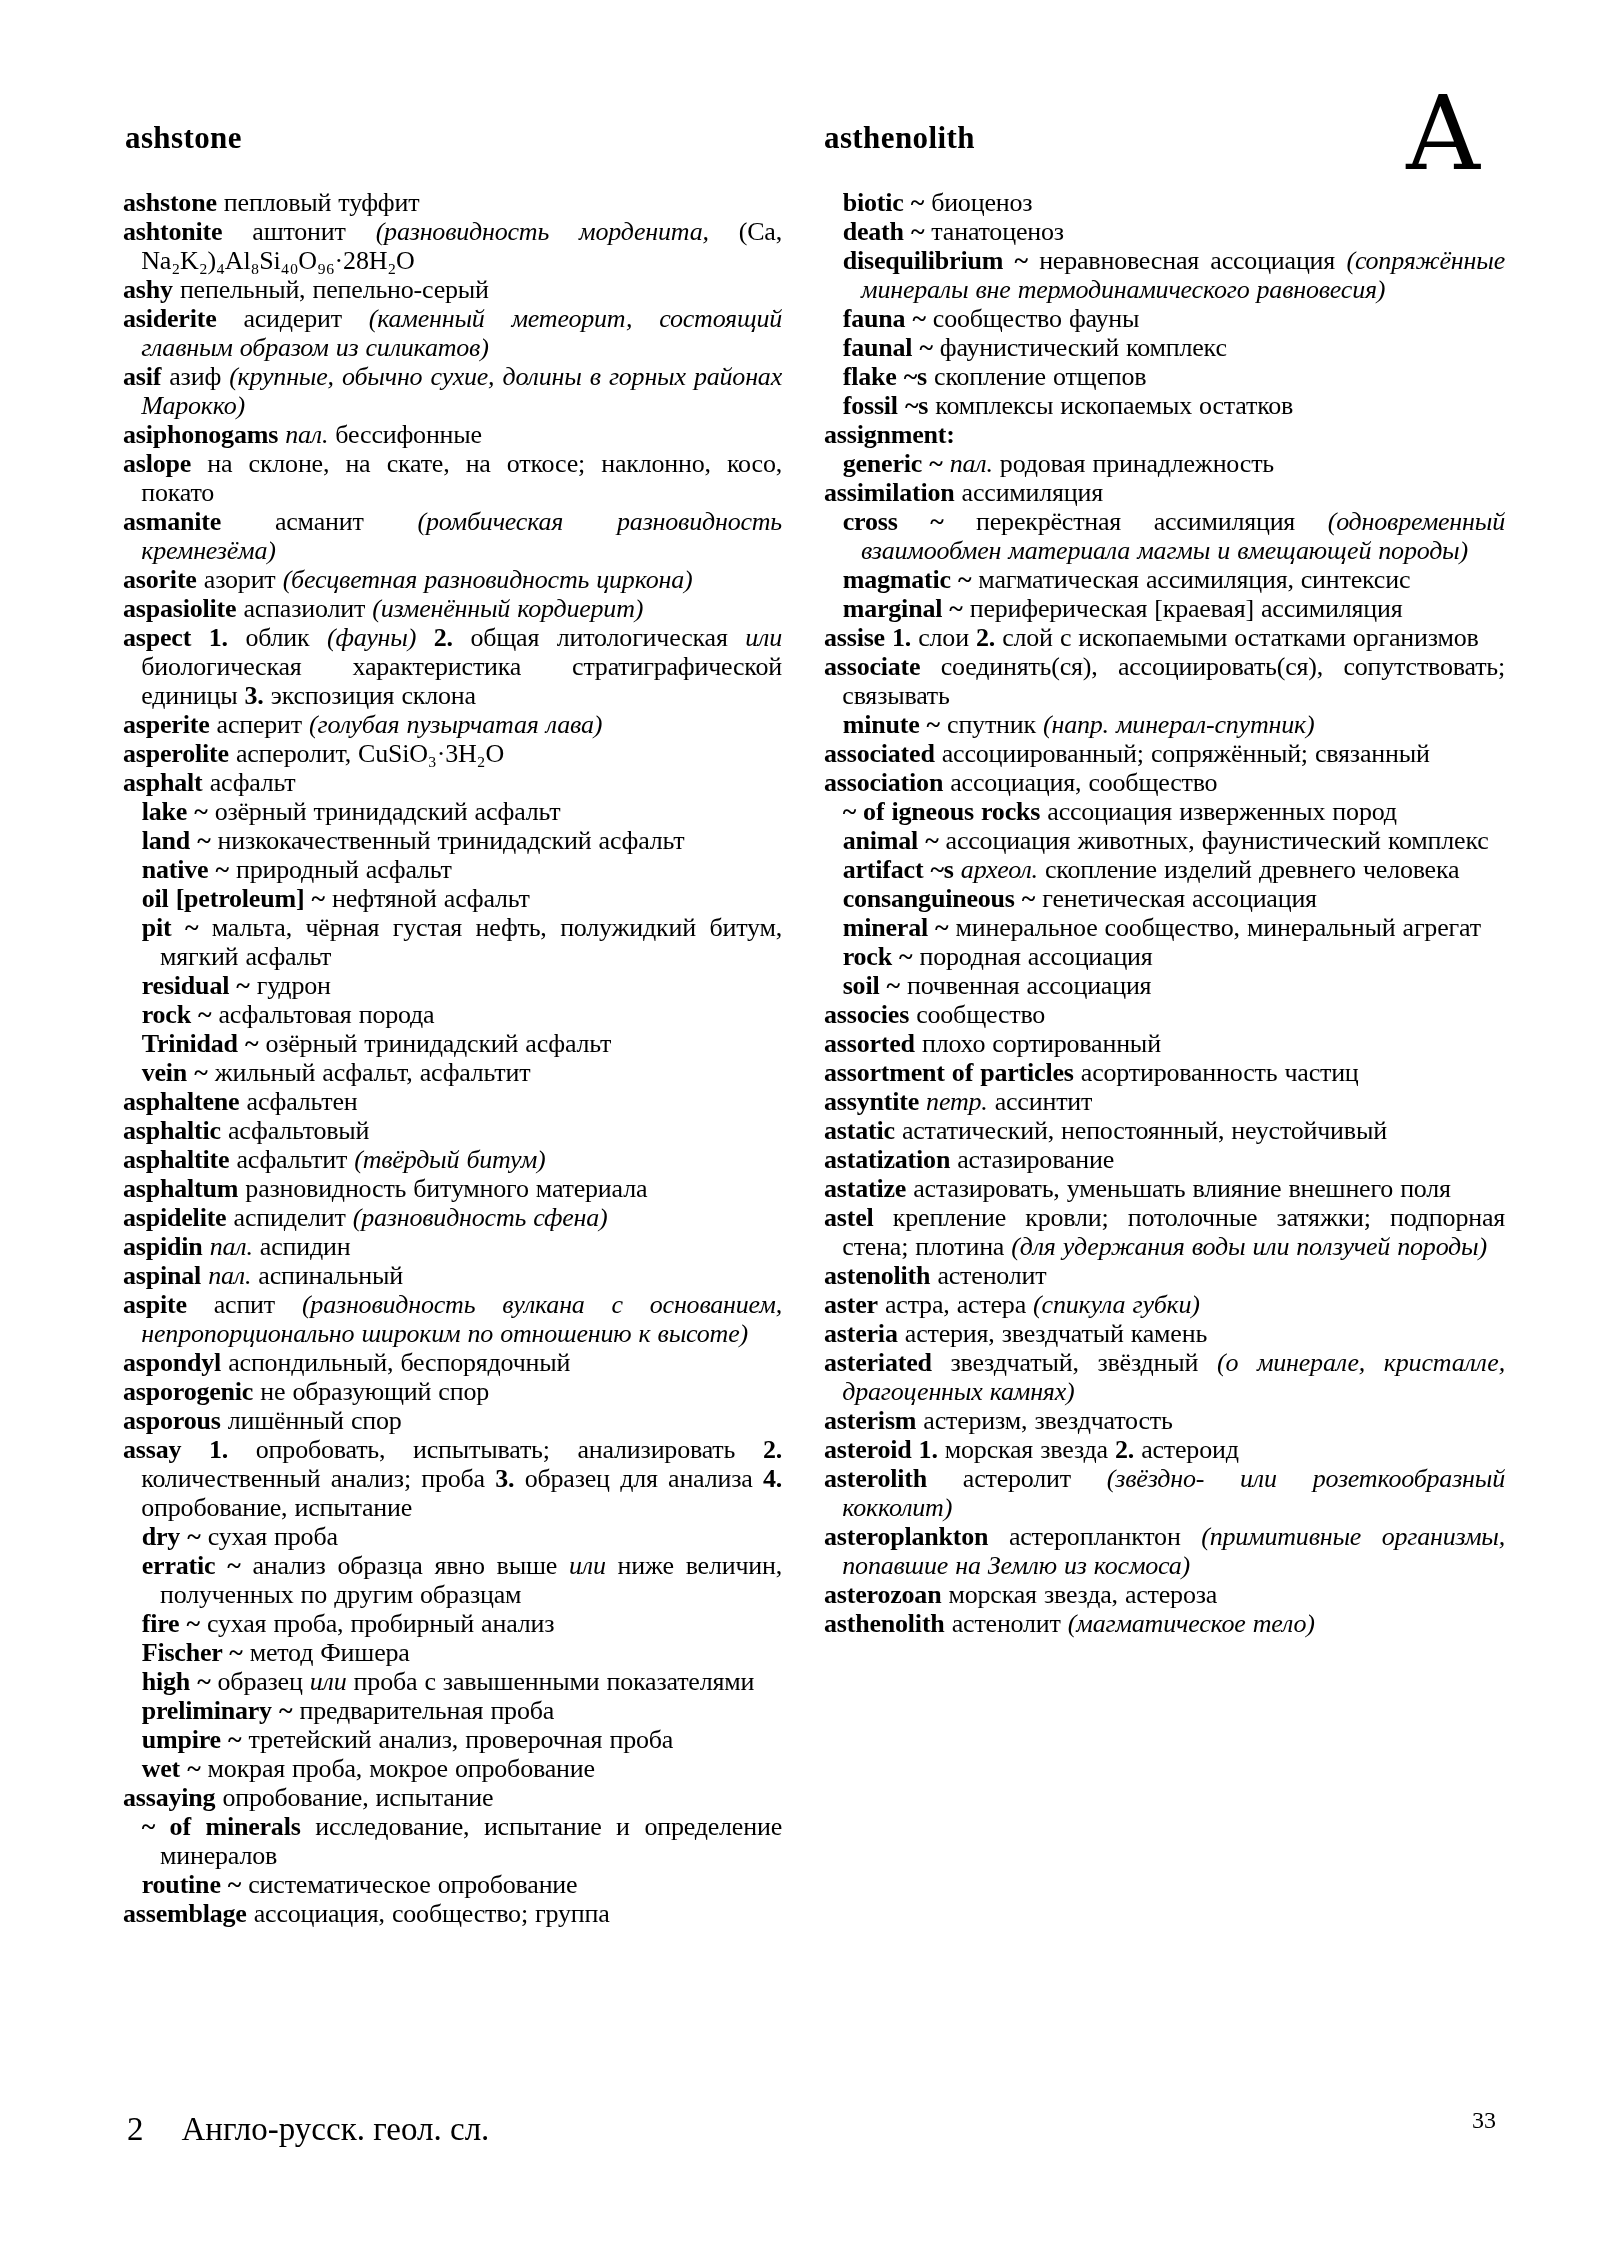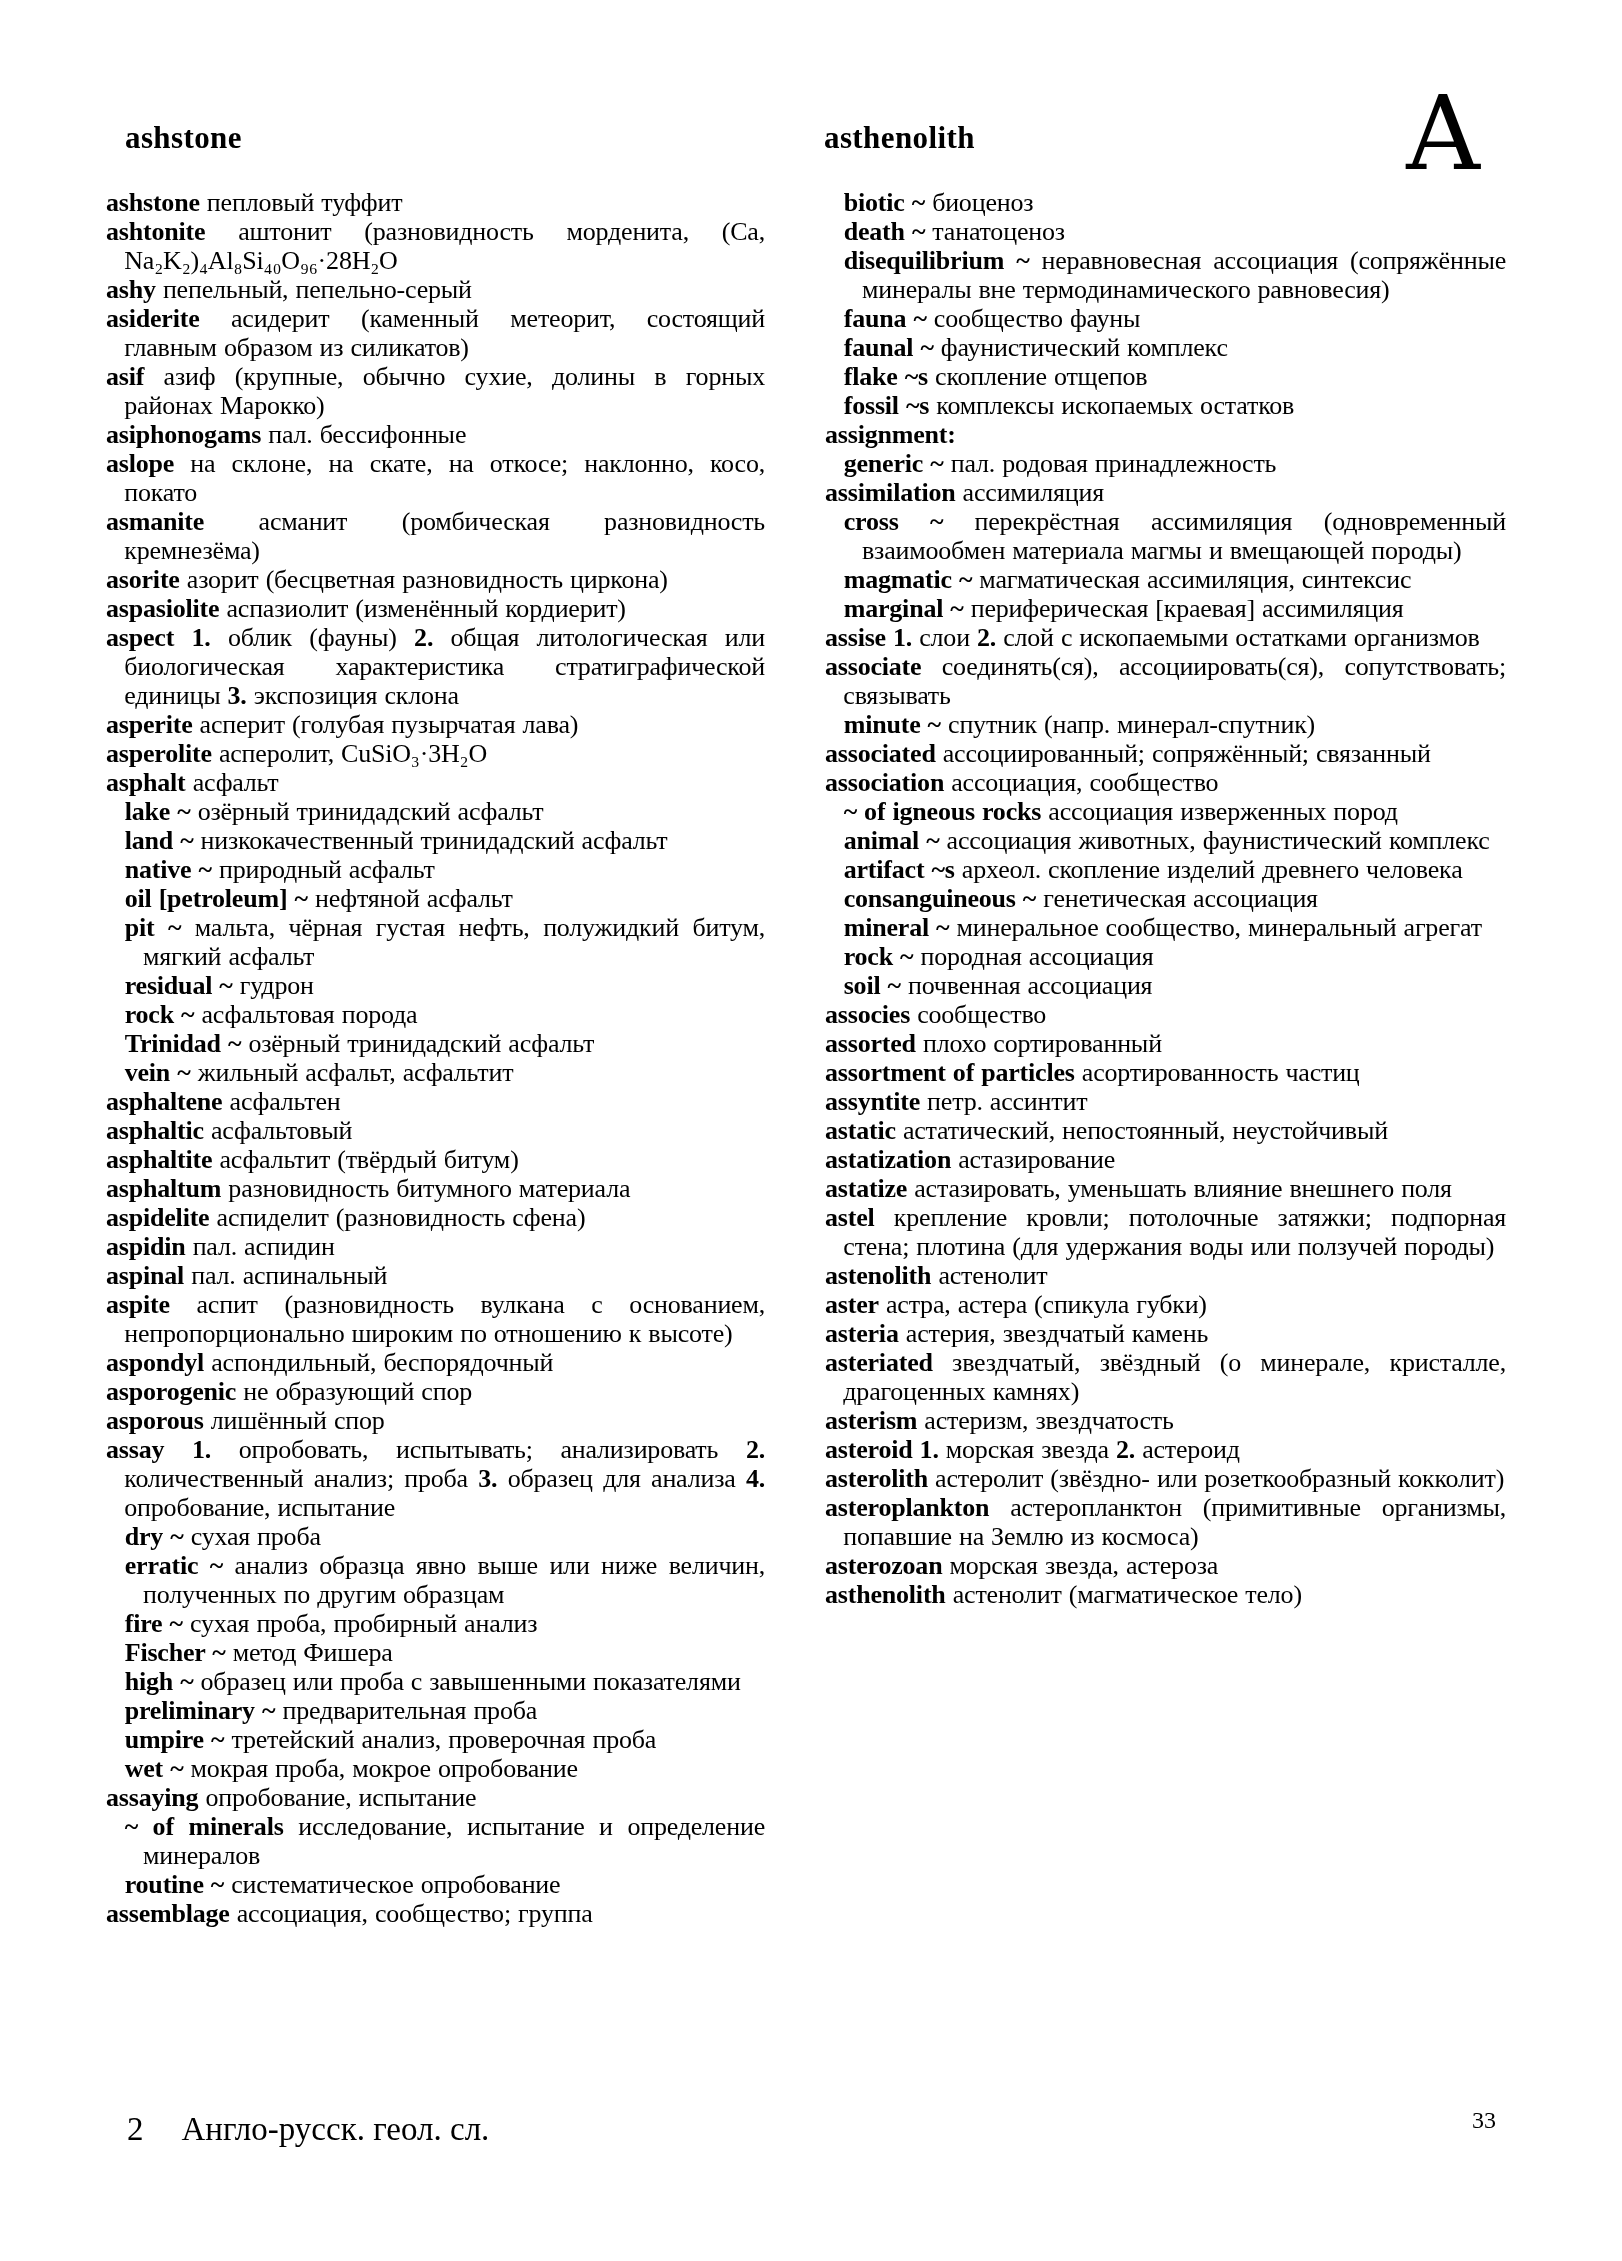"ashstone пепловый туффит" .columns { gap: 60px -> 42px; left: 106px -> 123px }
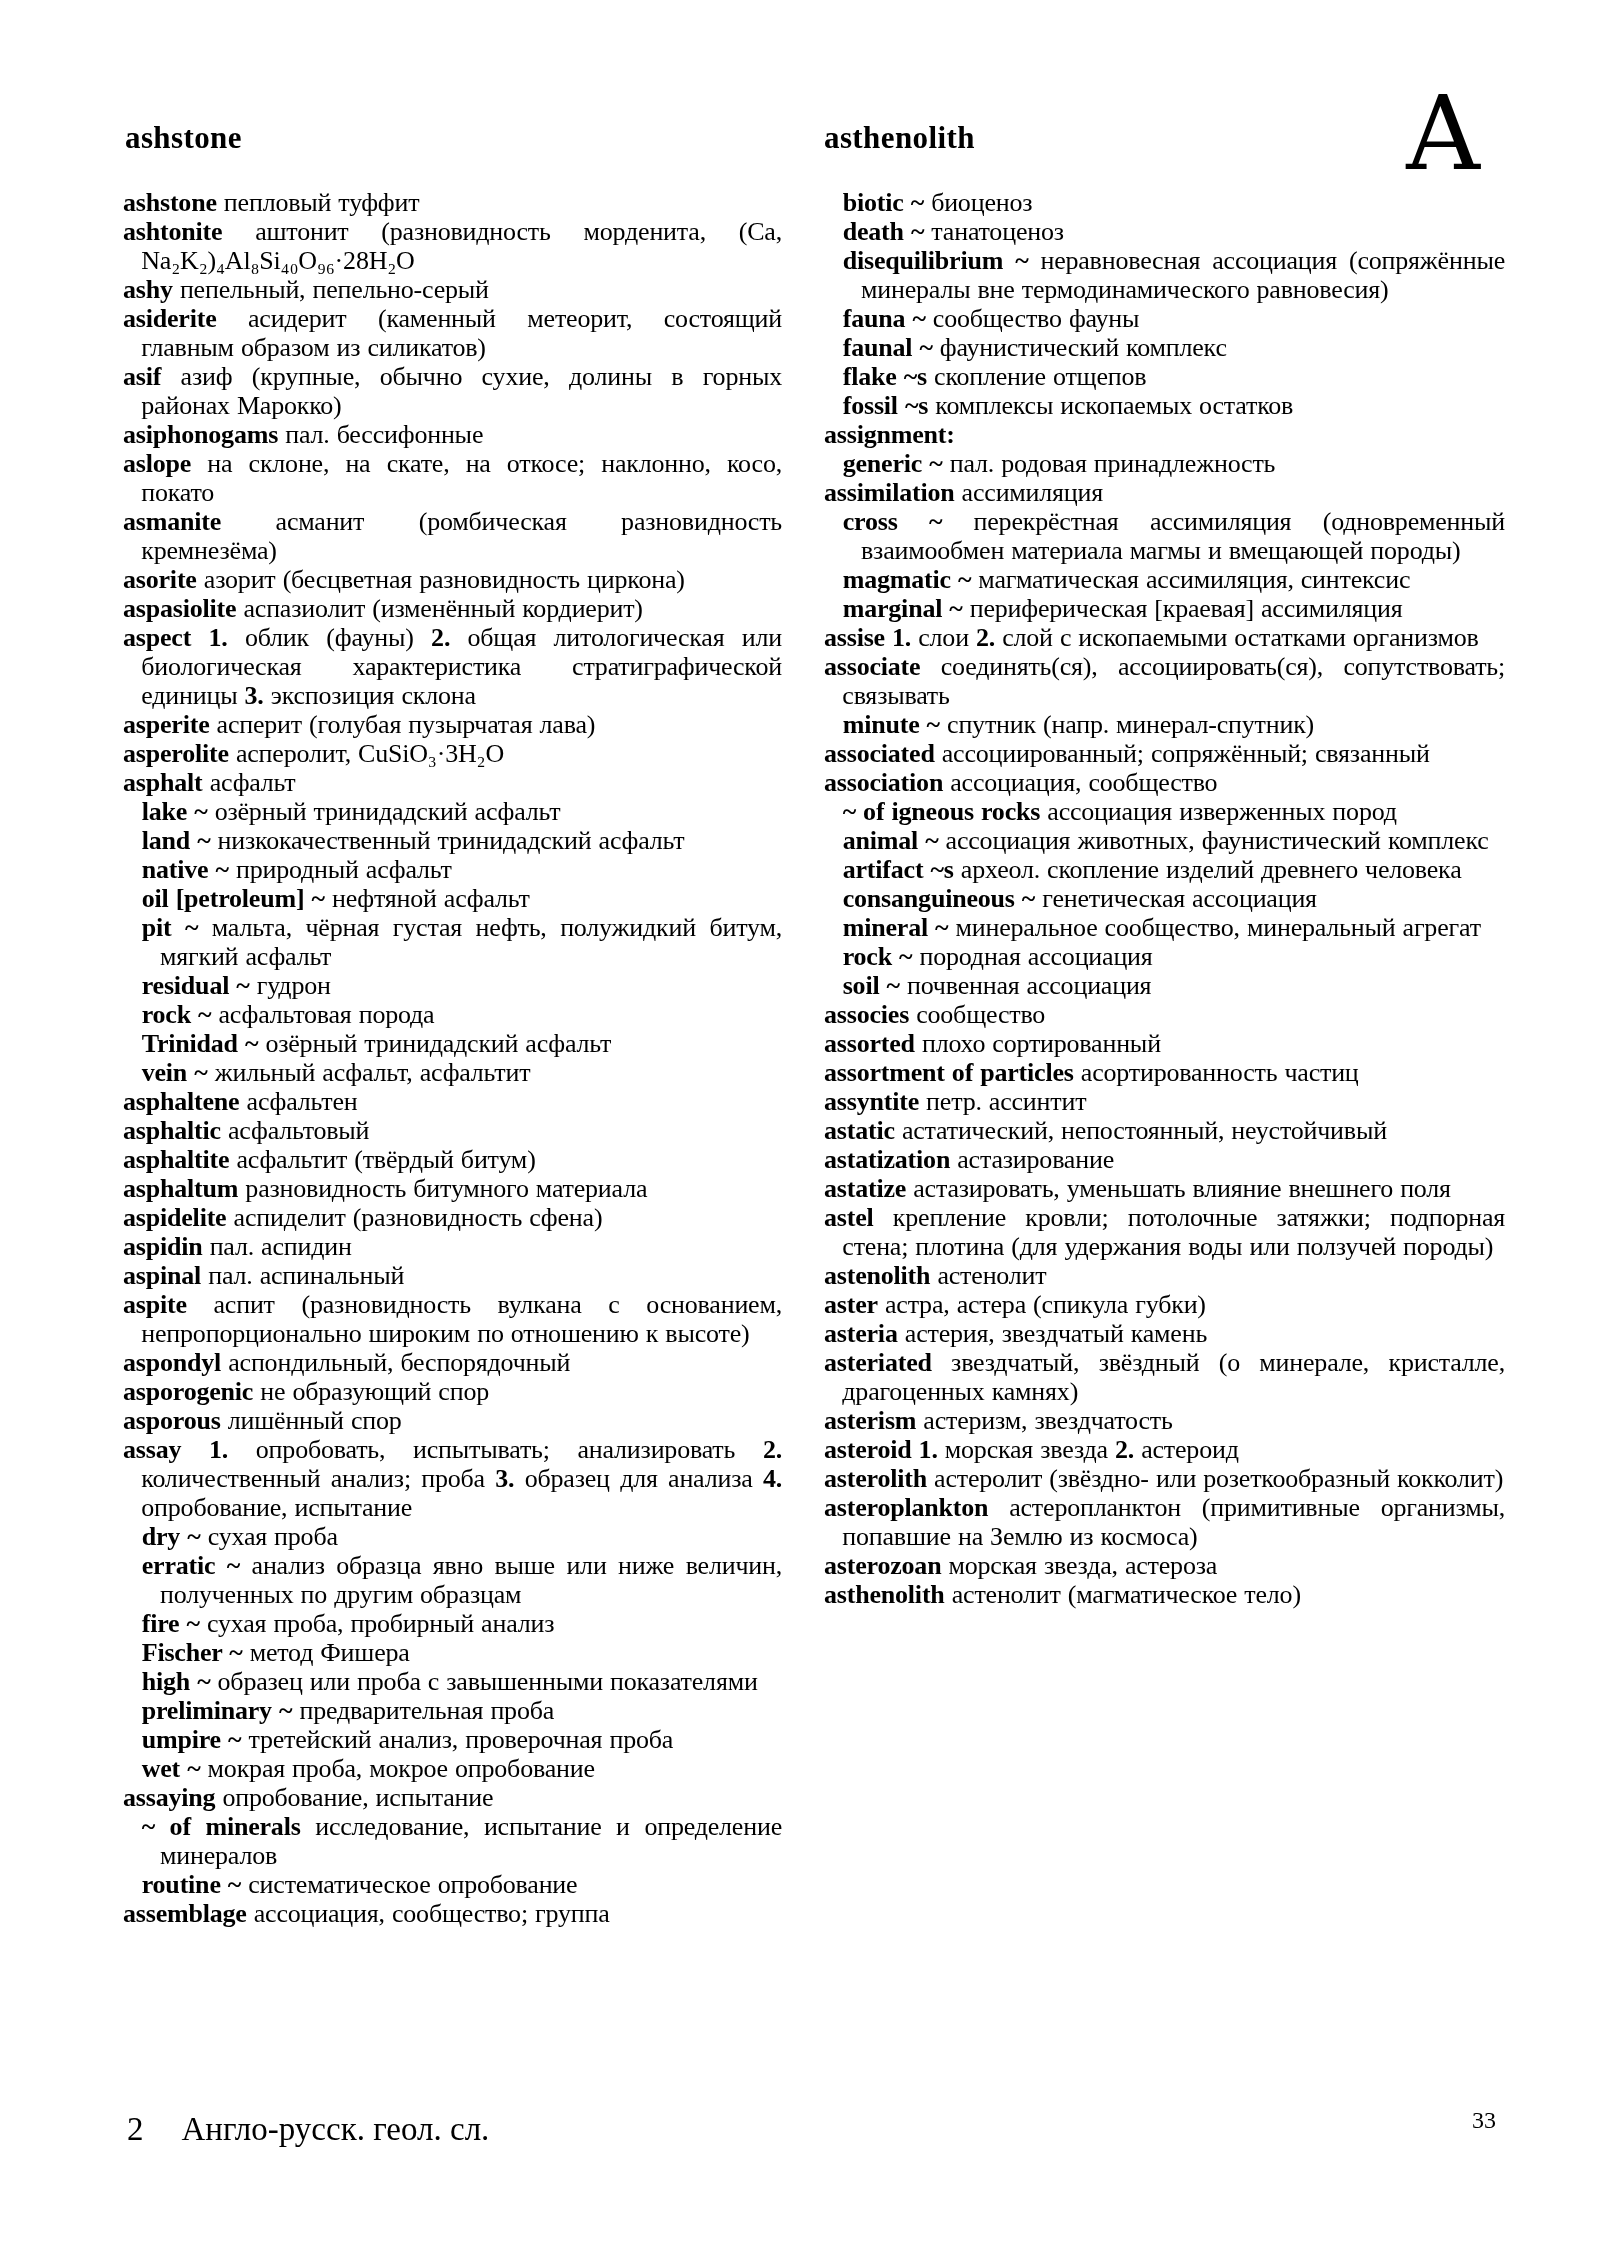"(разновидность морденита," .s-i { font-style: none -> italic }
